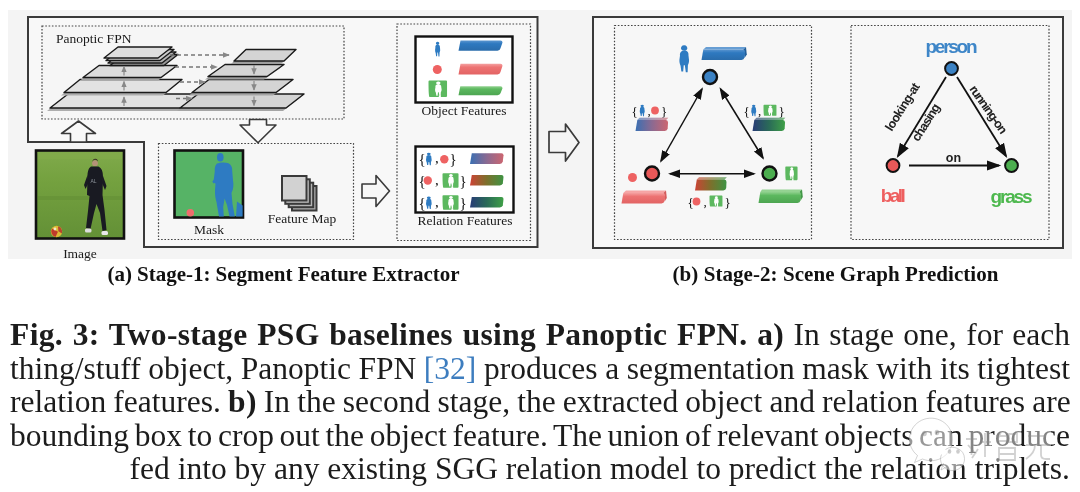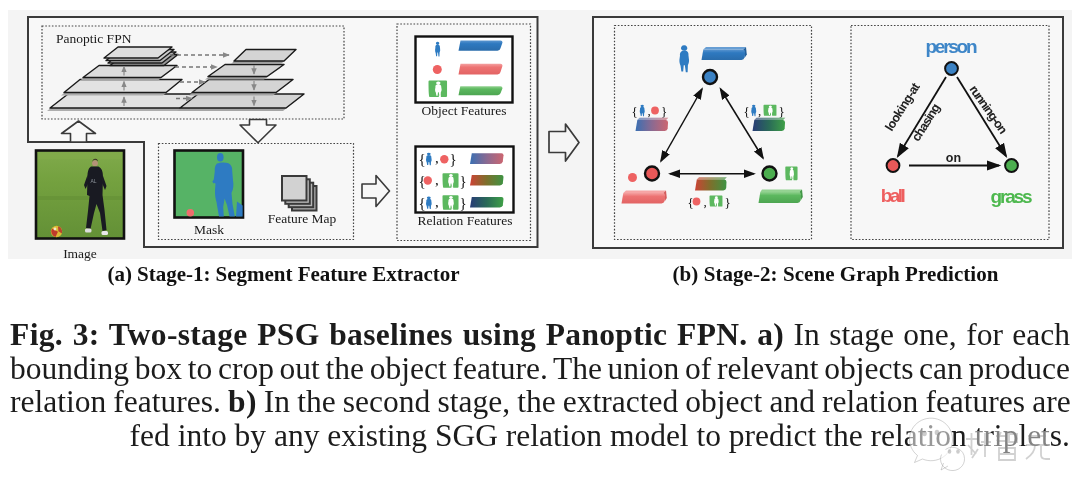"thing/stuff object, Panoptic FPN [32]" div.jl { html: none -> <div>thing/stuff object, Panoptic FPN <span>[32]</span> produces a segmentation mask with its tightest</div> }
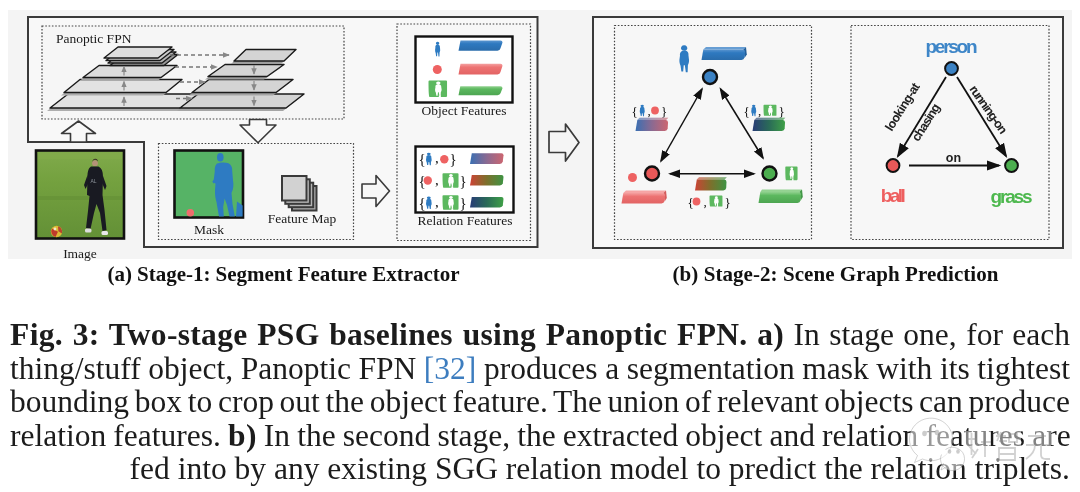"bounding box to crop out" div.jl { order: before "relation features. b) In the" -> after "relation features. b) In the" }
